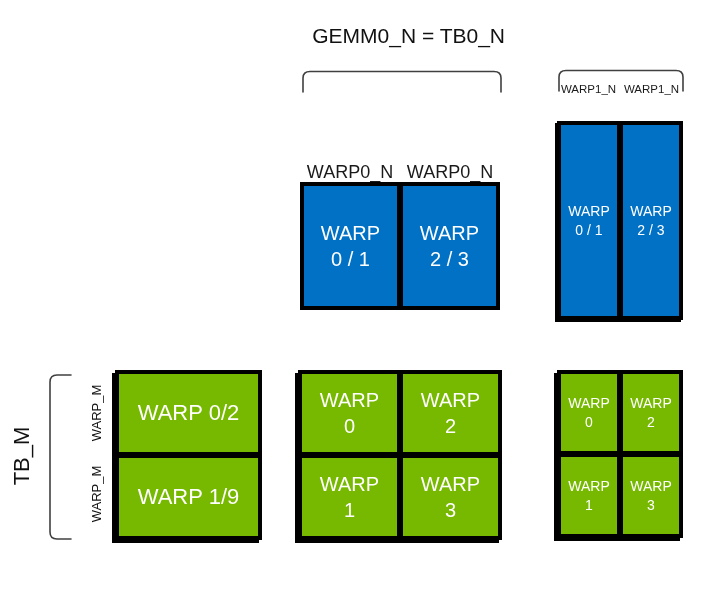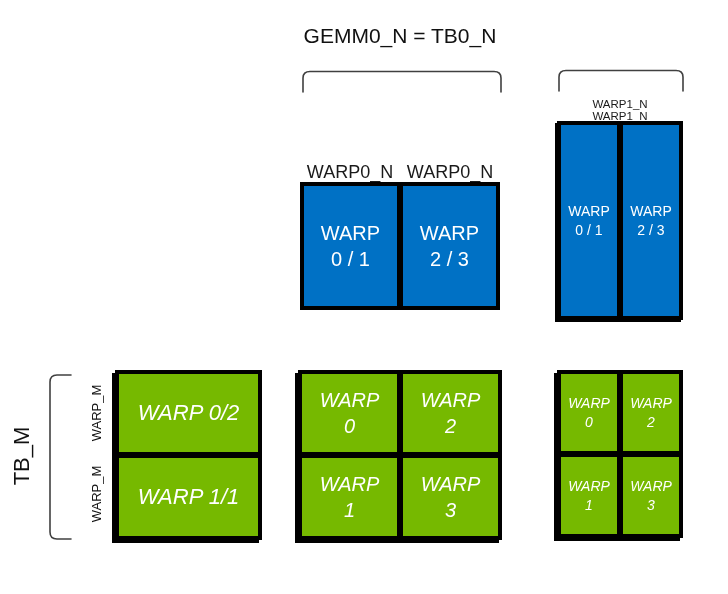"GEMM0_N = TB0_N" .t0 { text-align: center -> right }
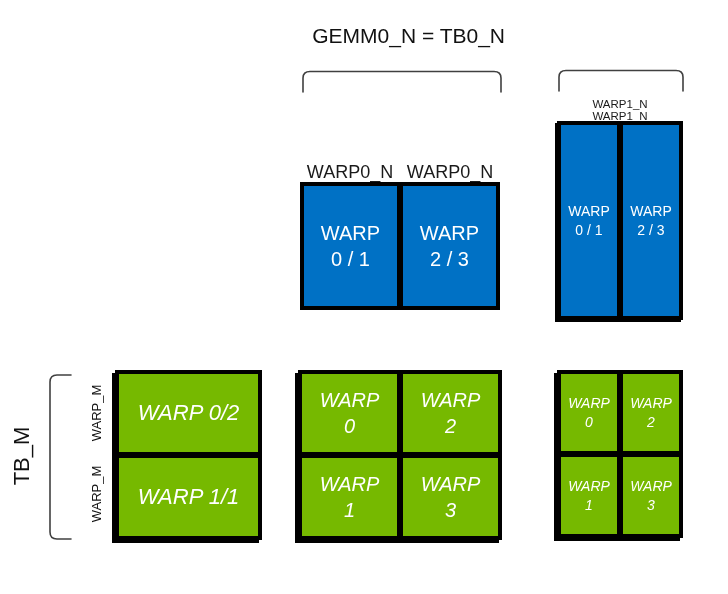"WARP1_N" .r1 { flex-direction: column -> none; top: 98px -> 83px }
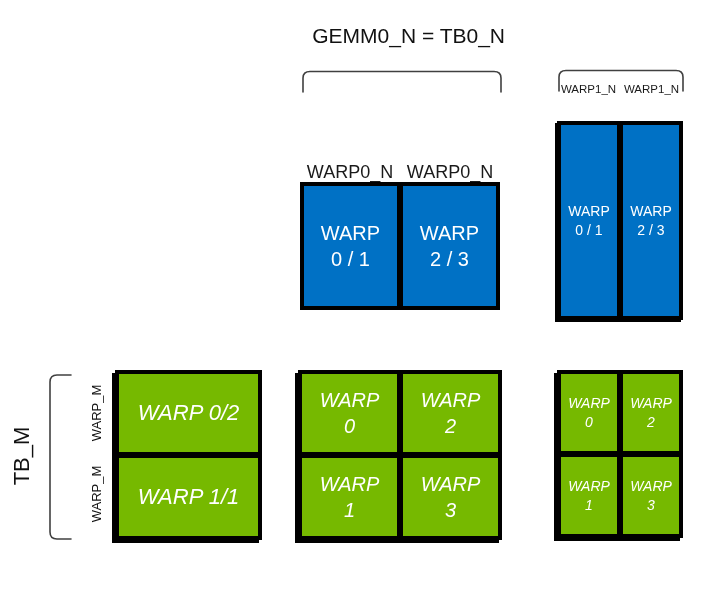"WARP 0/2" .shadow3 { font-style: italic -> none }
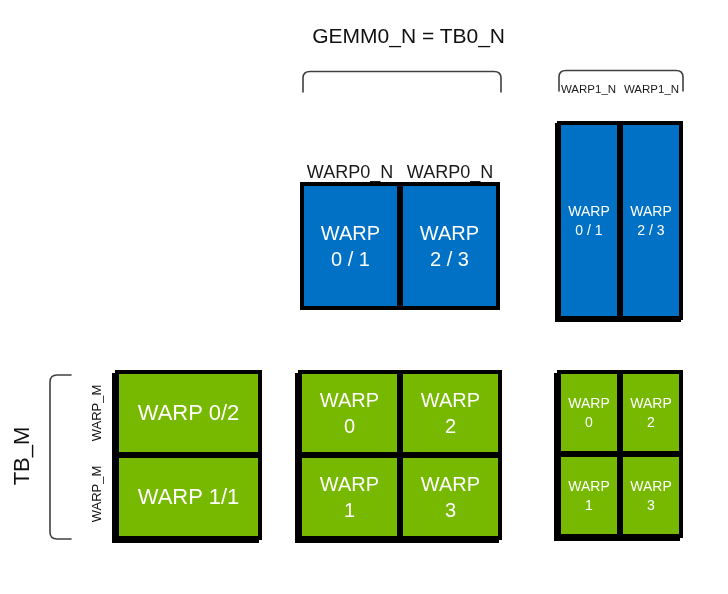"WARP 1/1" div.cell { text: 1/1 -> 1/9 }
